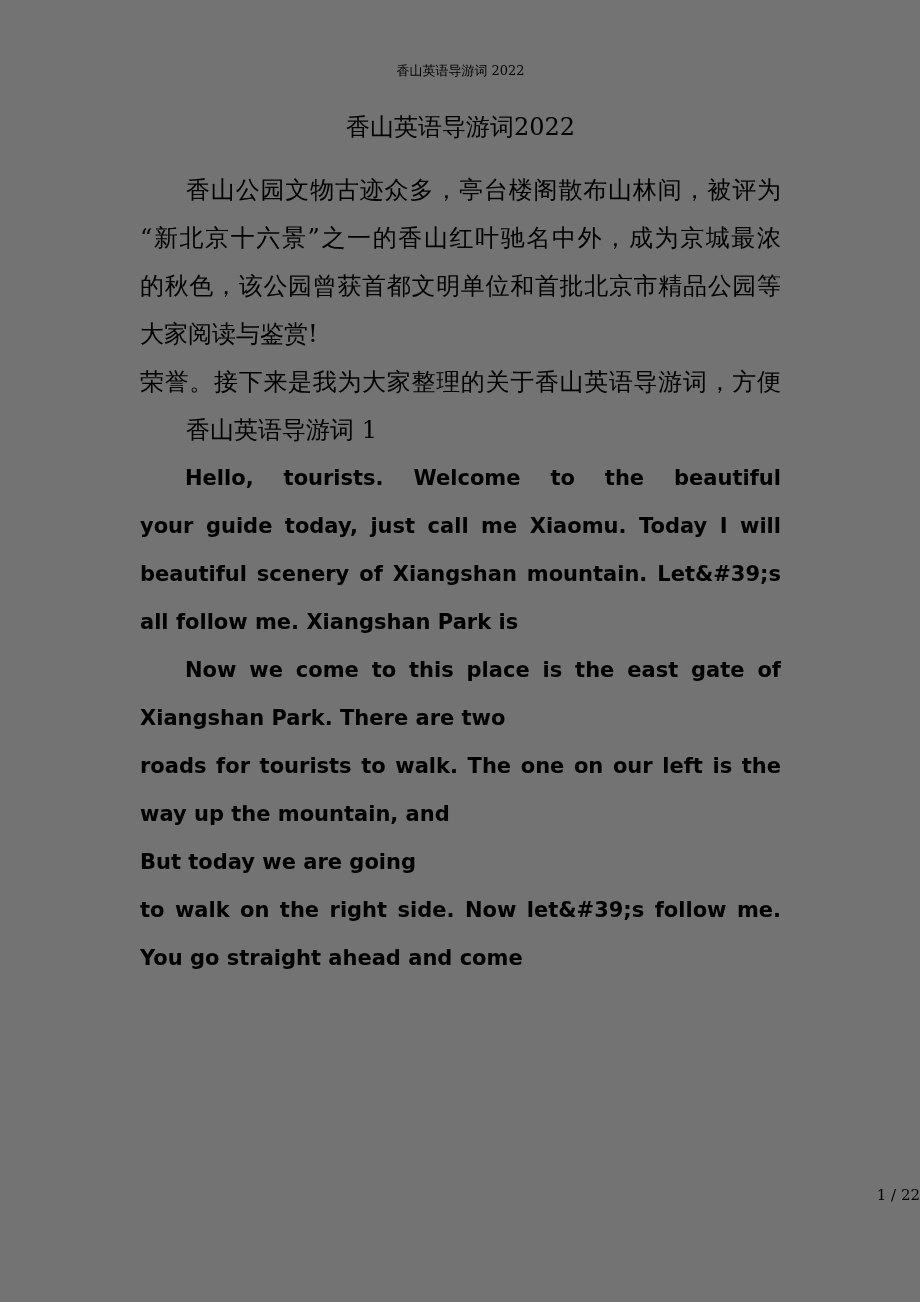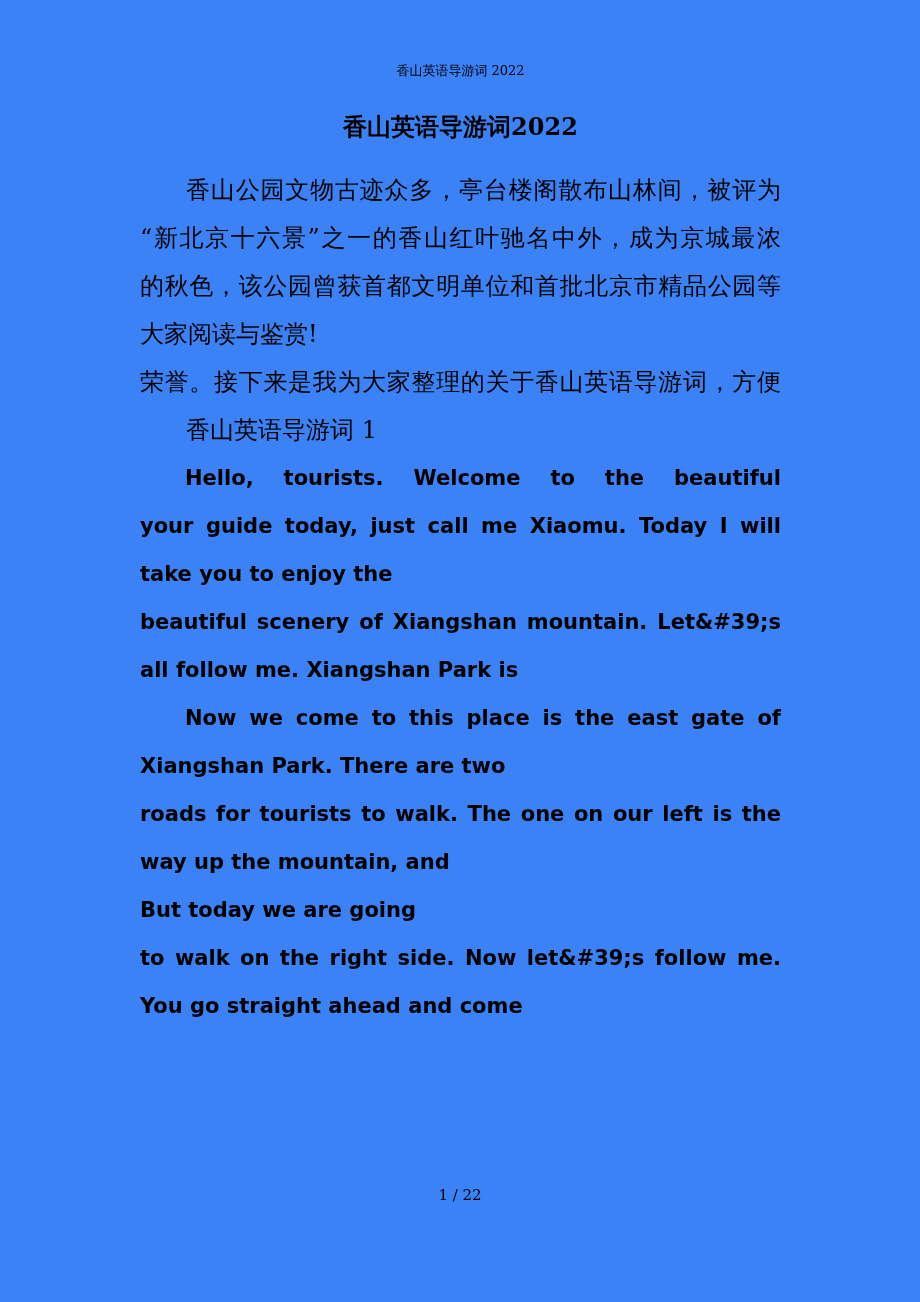"香山英语导游词 2022" .page { background: #3b82f6 -> #737373 }
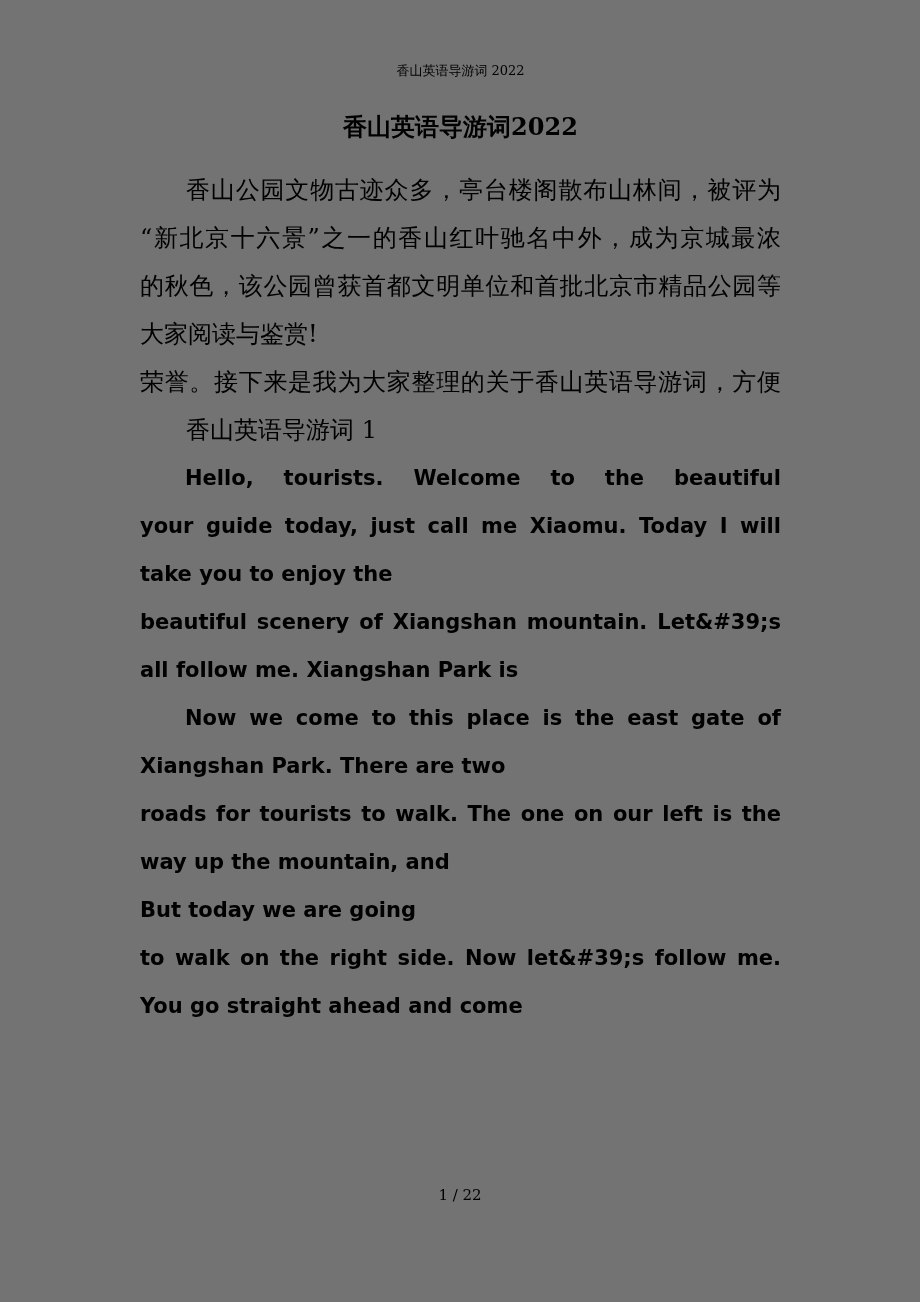"香山英语导游词2022" .title { font-weight: bold -> normal }
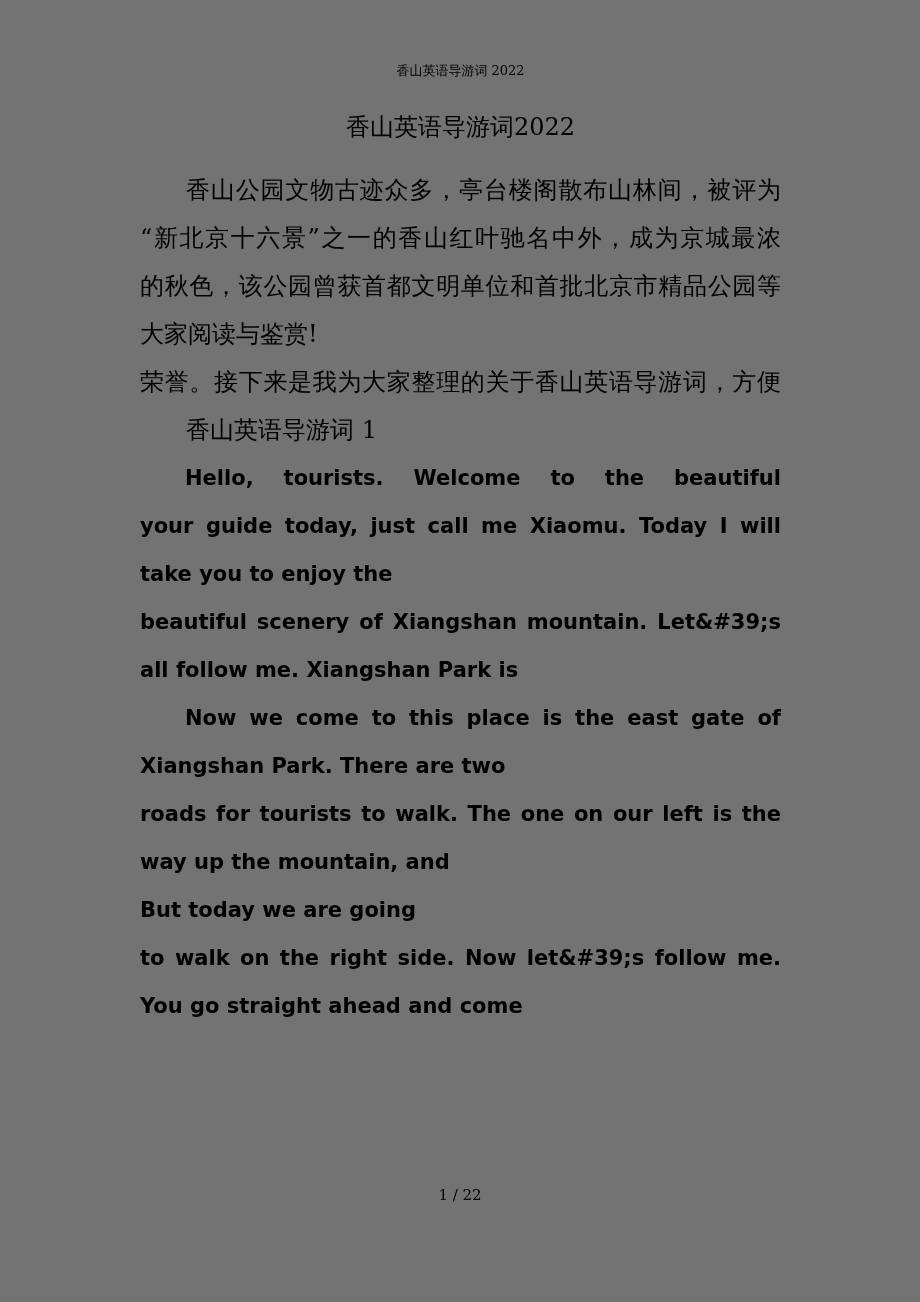"take you to enjoy the" div.ln { html: <div>take you to enjoy the</div> -> none }
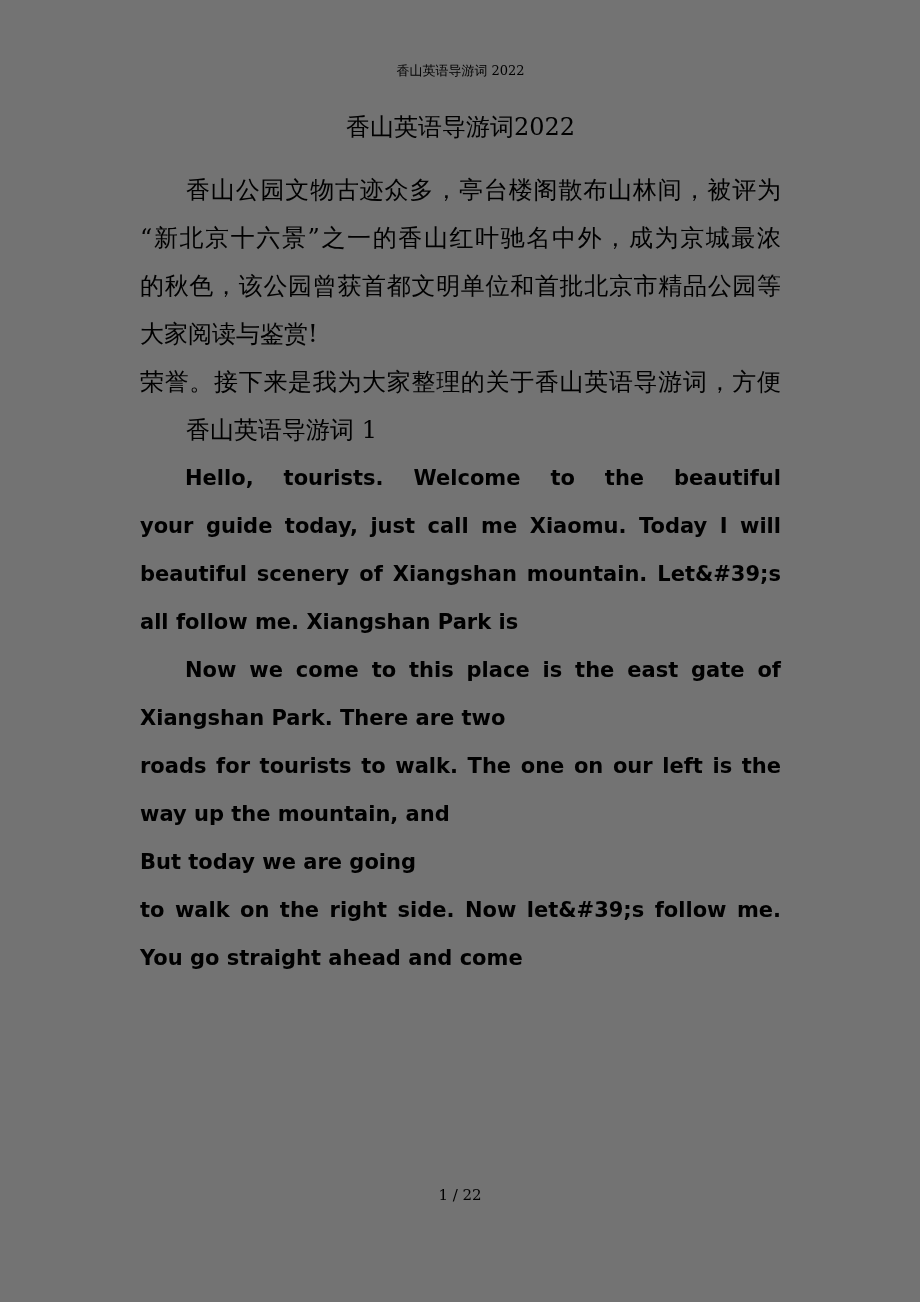"1 / 22" .ftr { text-align: center -> right }
